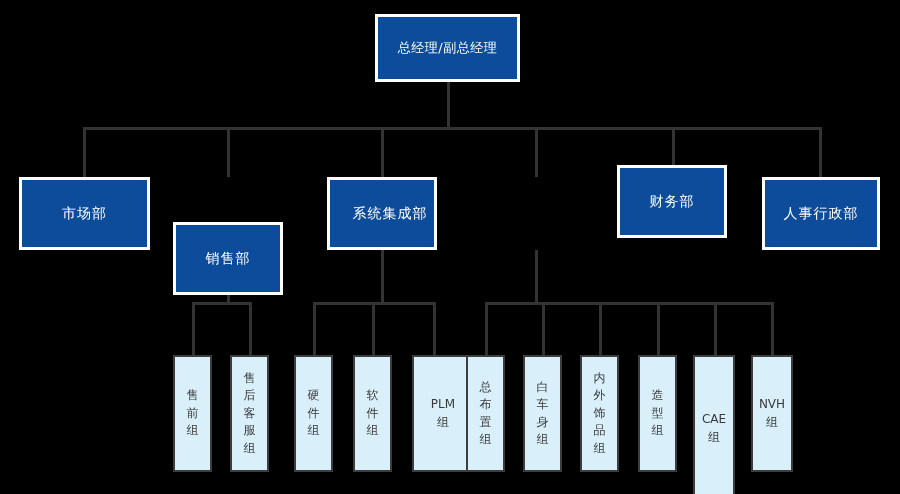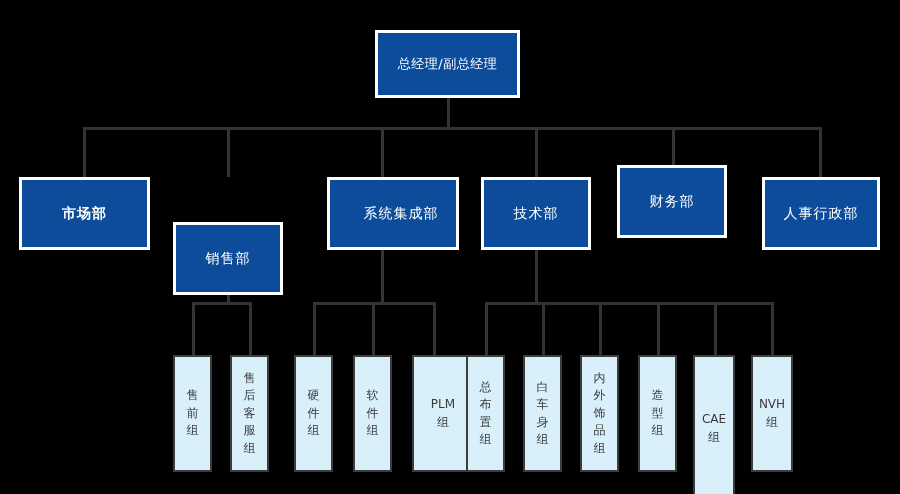"总经理/副总经理" div.node-root { margin-top: 16px -> none }
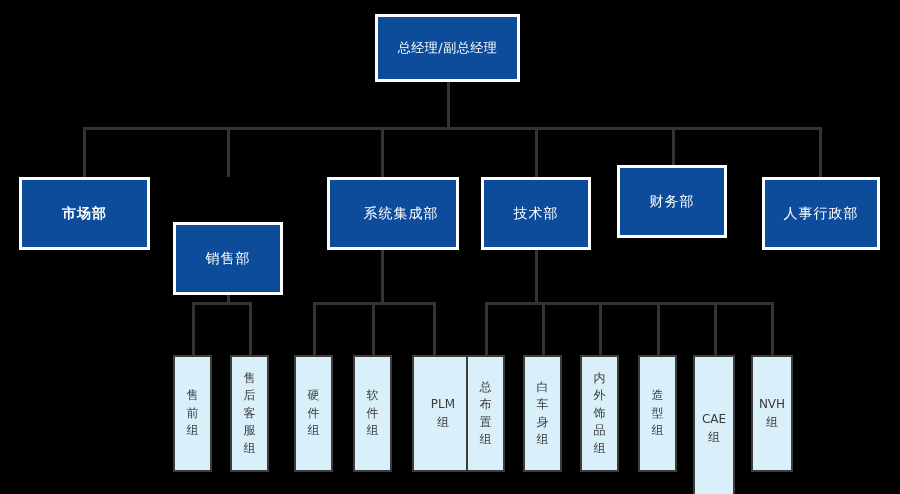"市场部" .node-dept.bold { font-weight: bold -> normal }
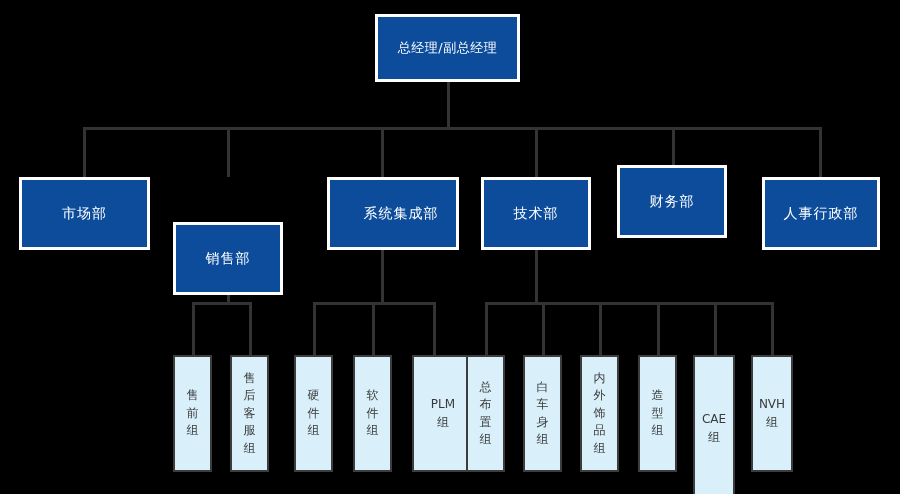"系统集成部" div.node-dept { width: 132px -> 110px }
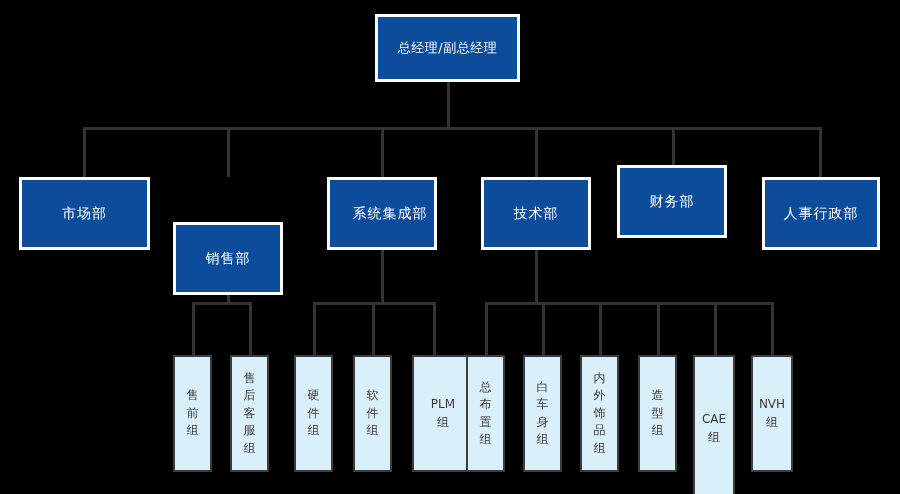"技术部" div.node-dept { html: <div>技术部</div> -> none }
